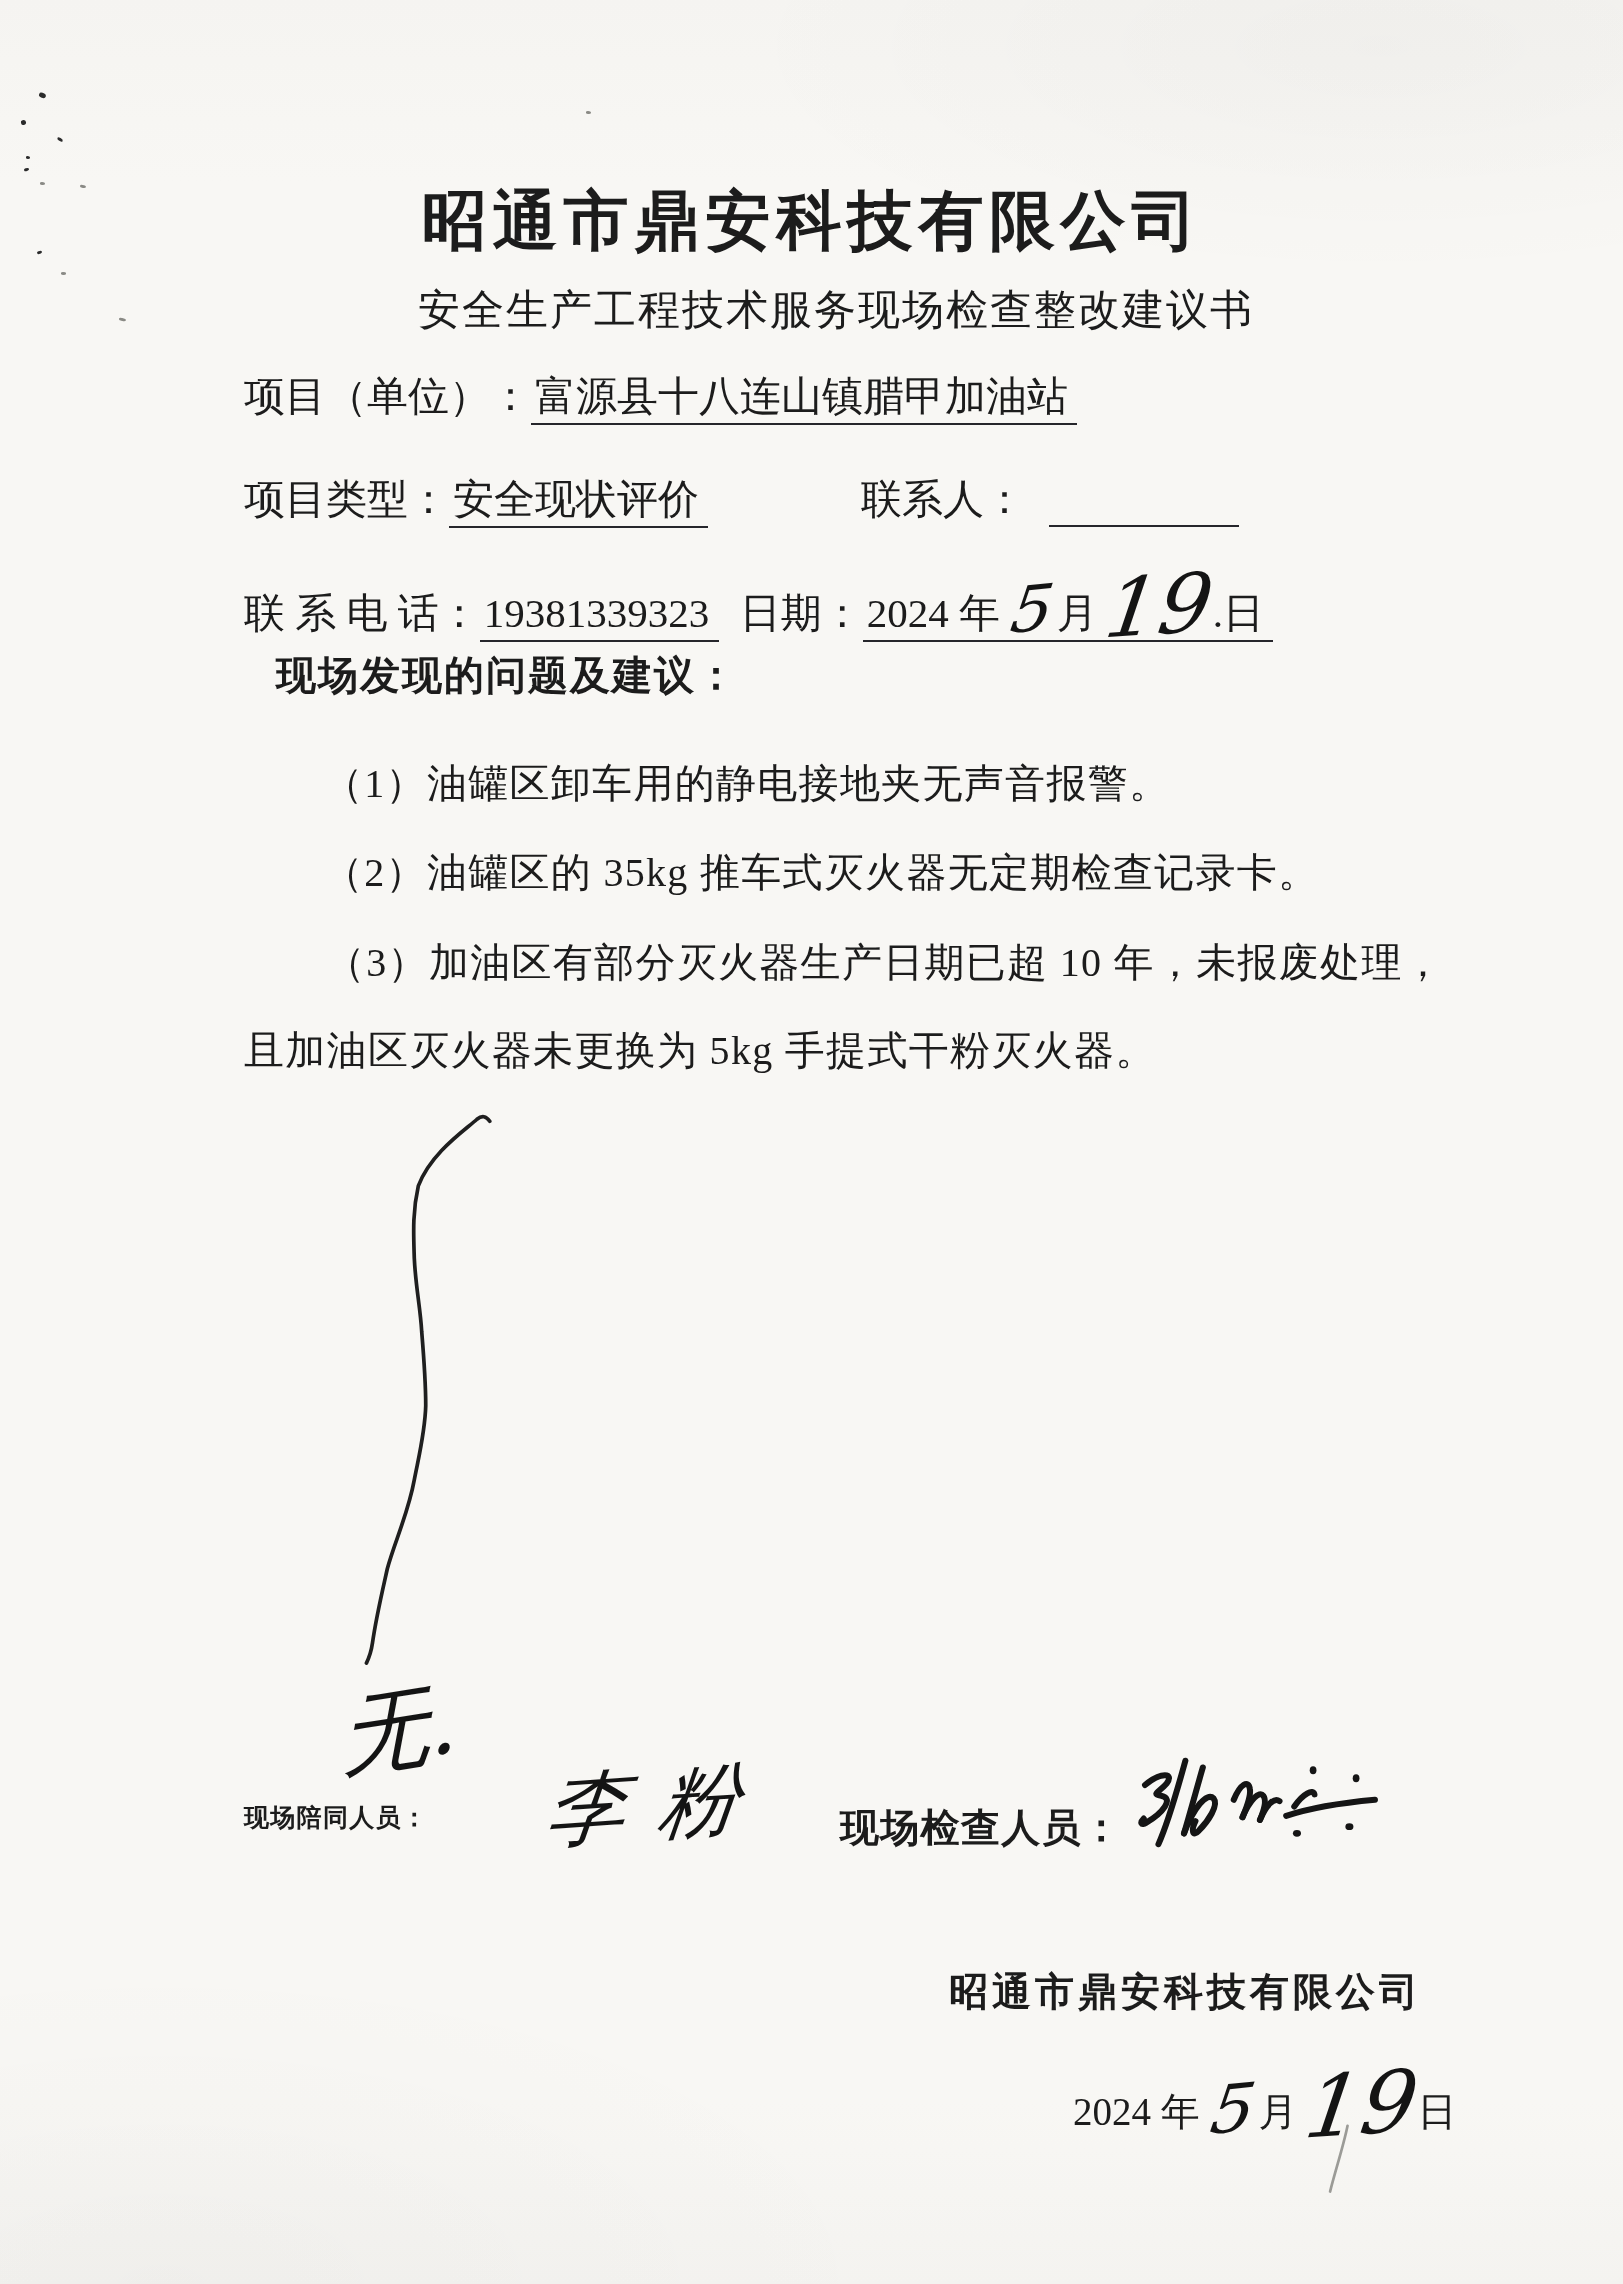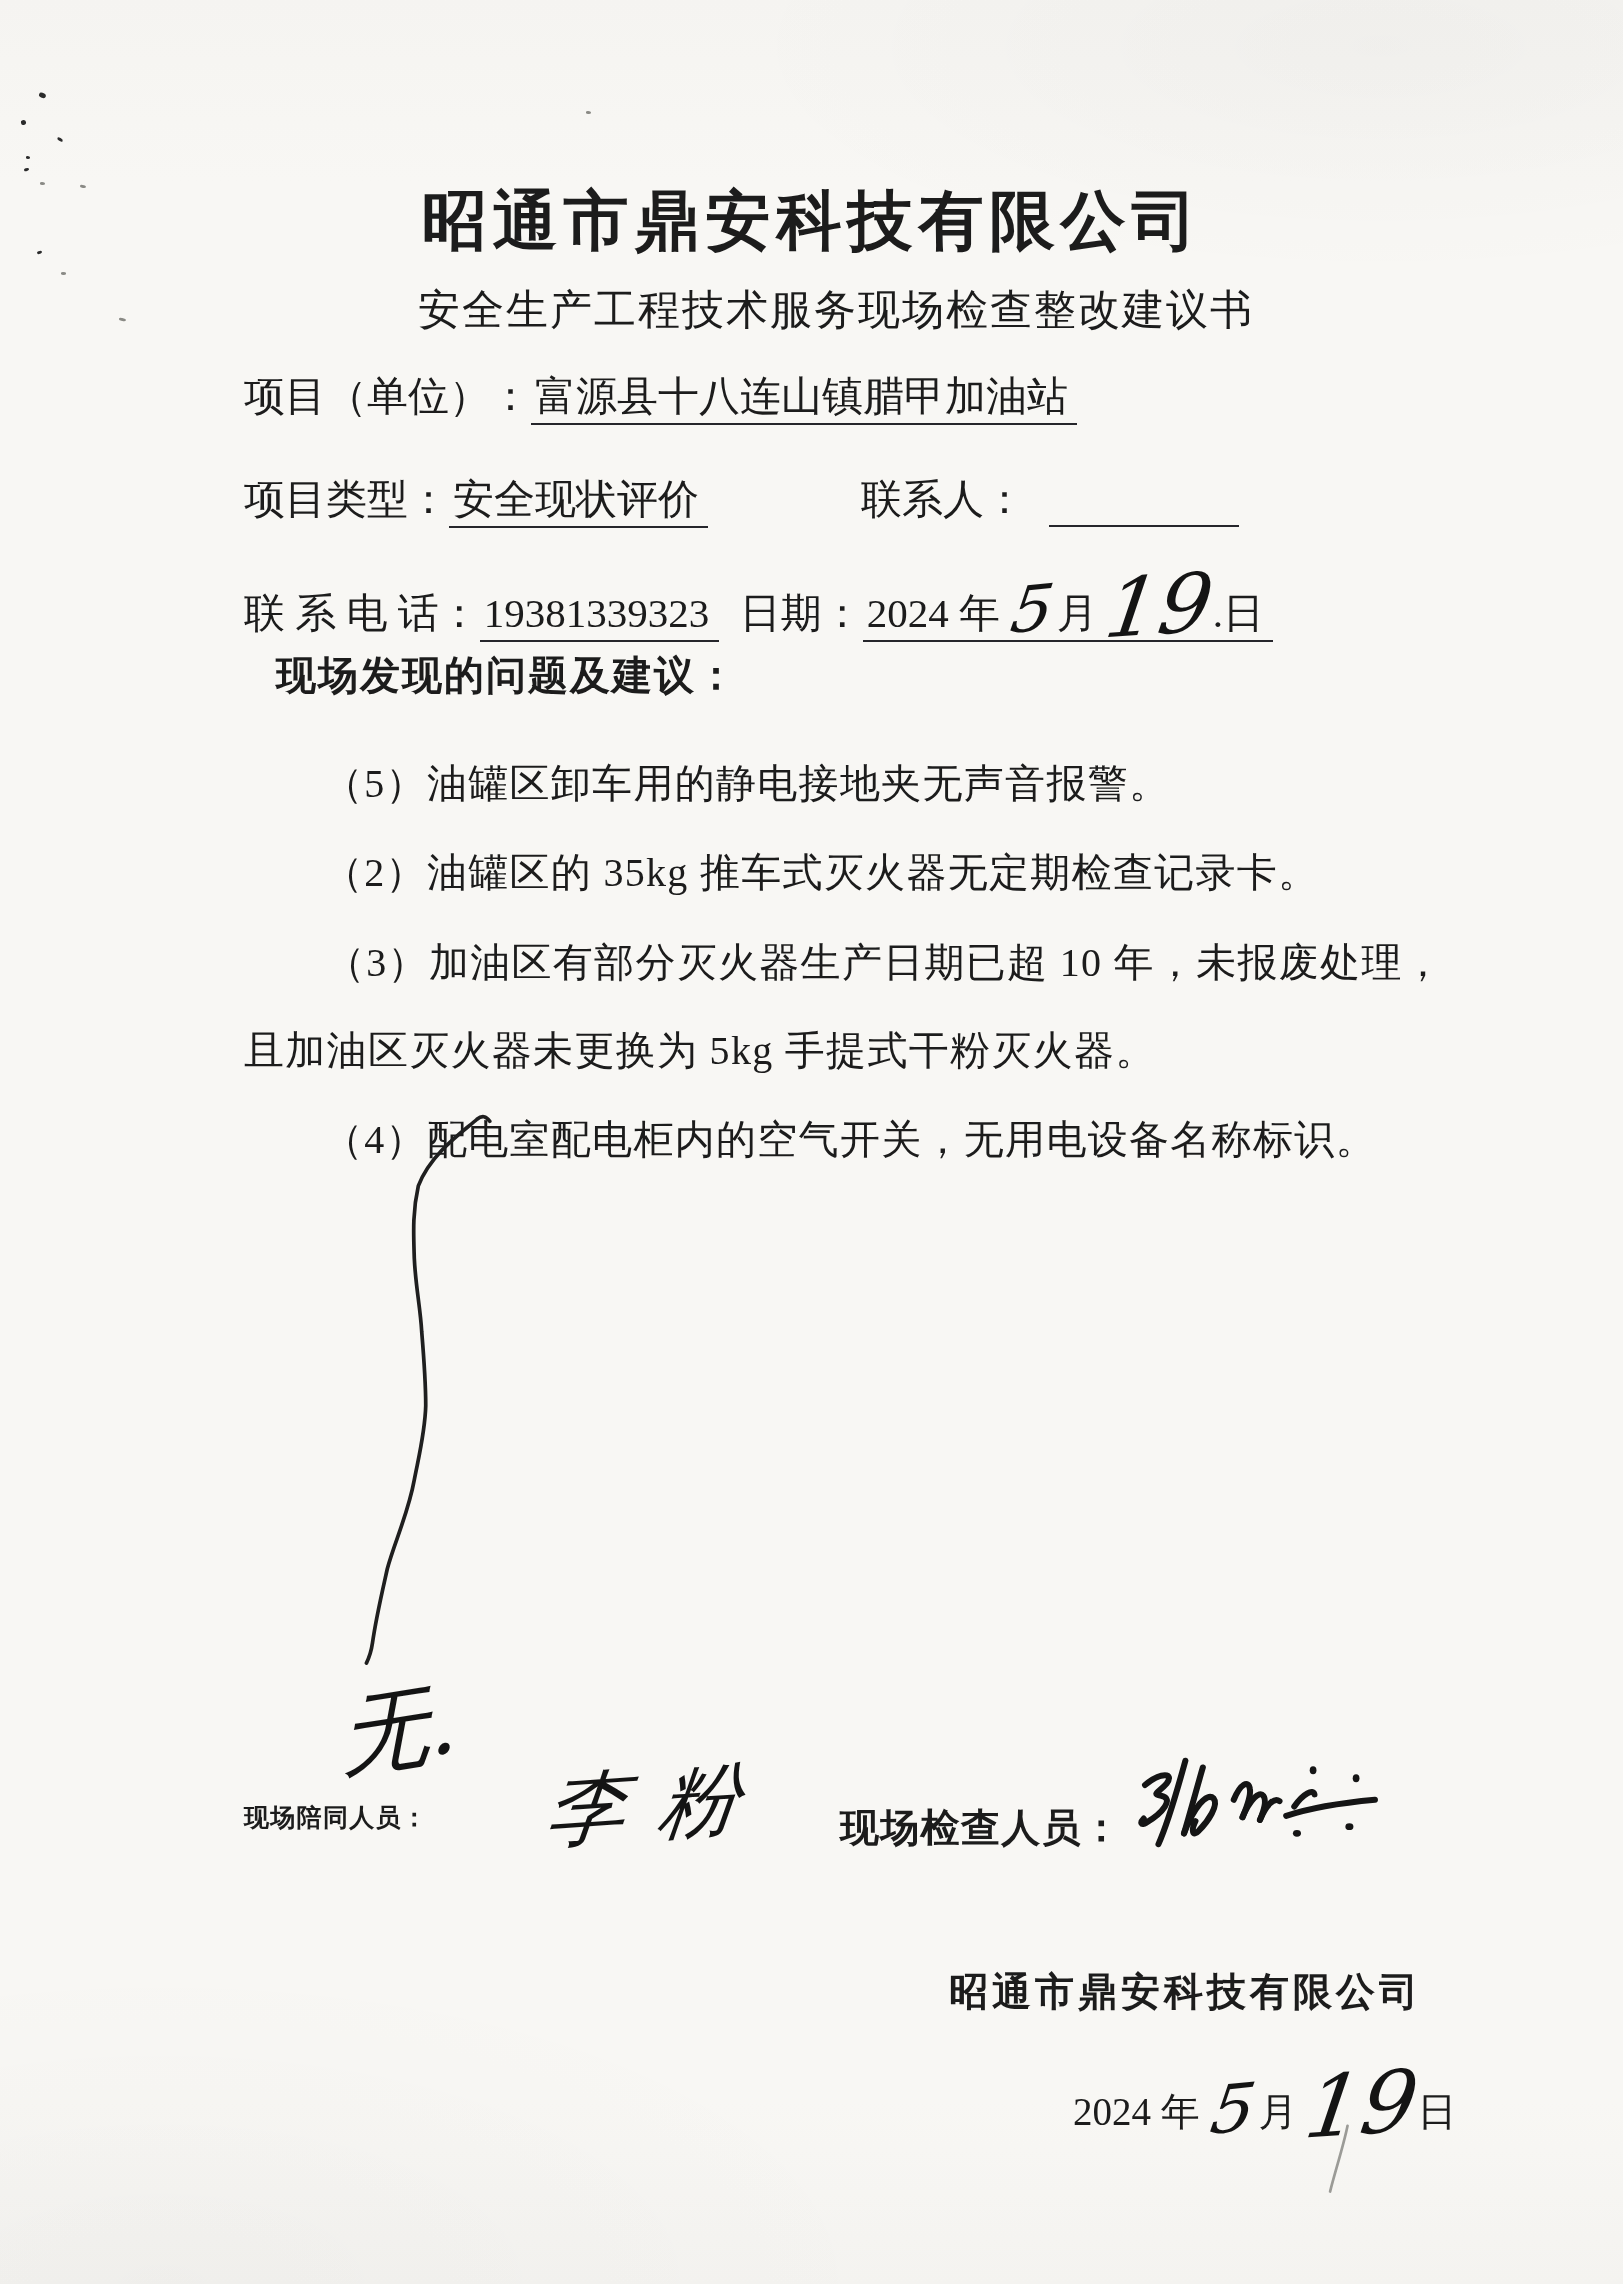"（5）油罐区卸车用的静电接地夹无声音报警。" div.abs { text: 5 -> 1 }
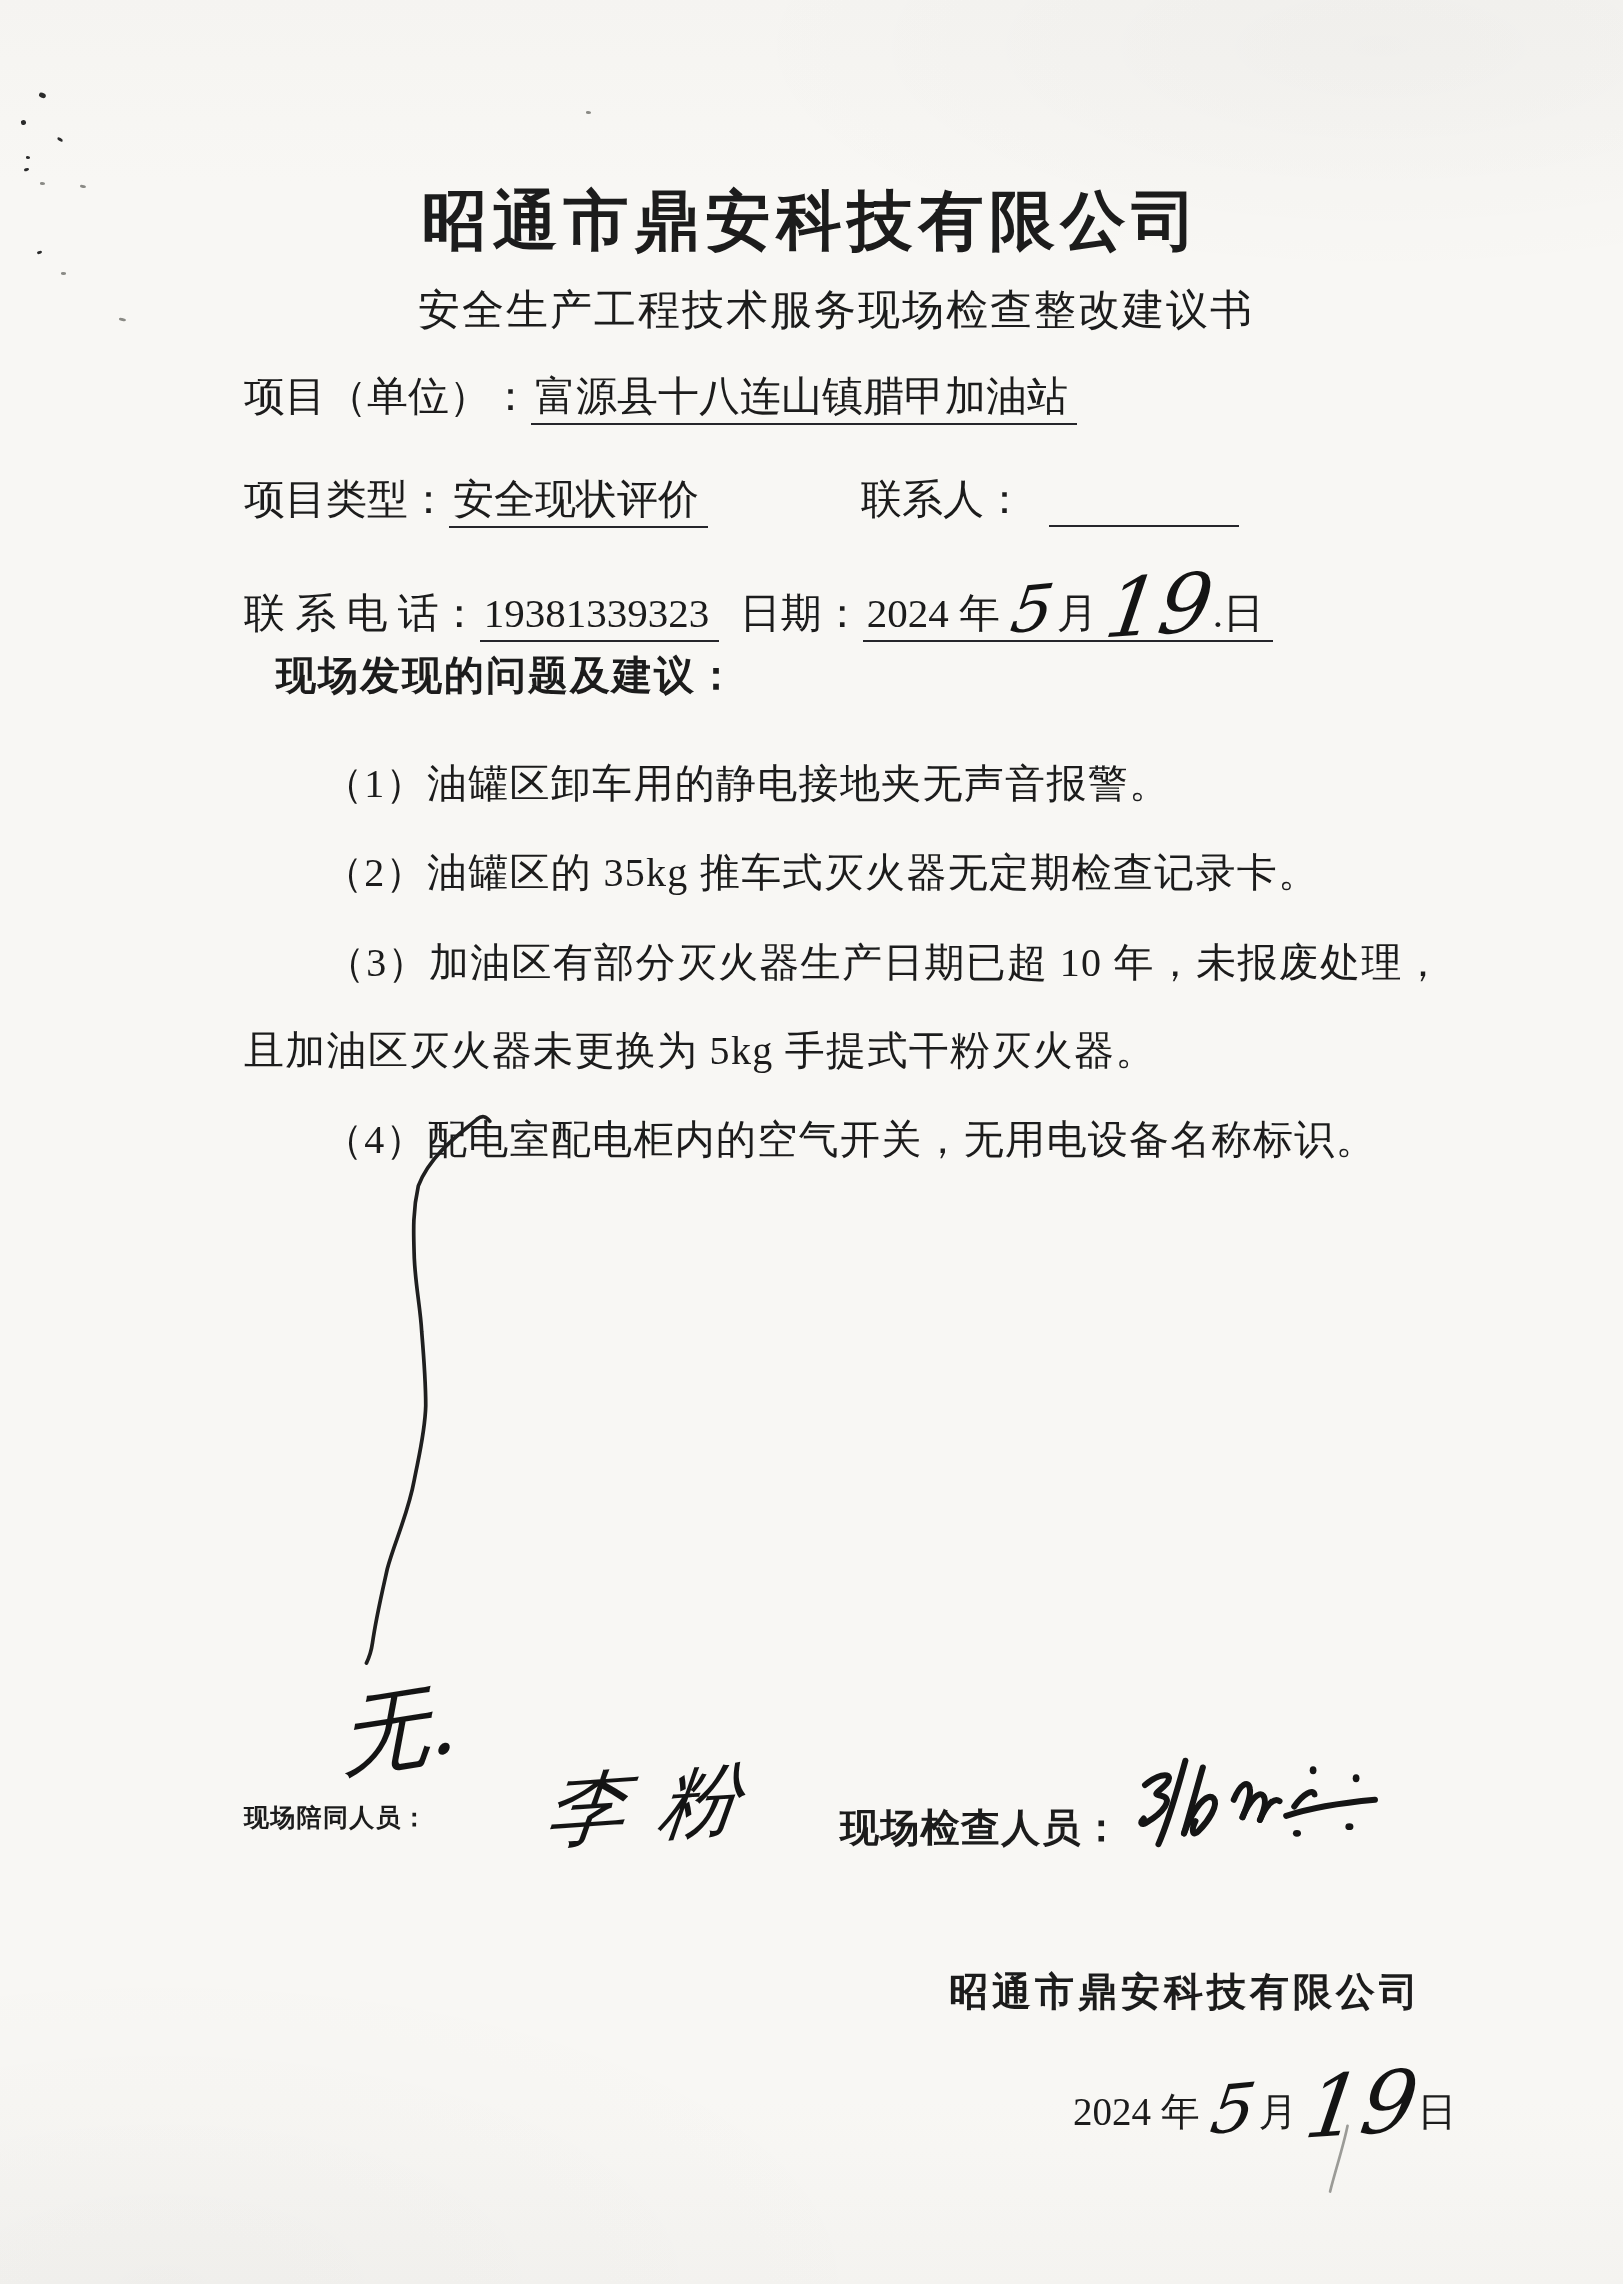"（4）配电室配电柜内的空气开关，无用电设备名称标识。" div.abs { html: <div>（4）配电室配电柜内的空气开关，无用电设备名称标识。</div> -> none }
